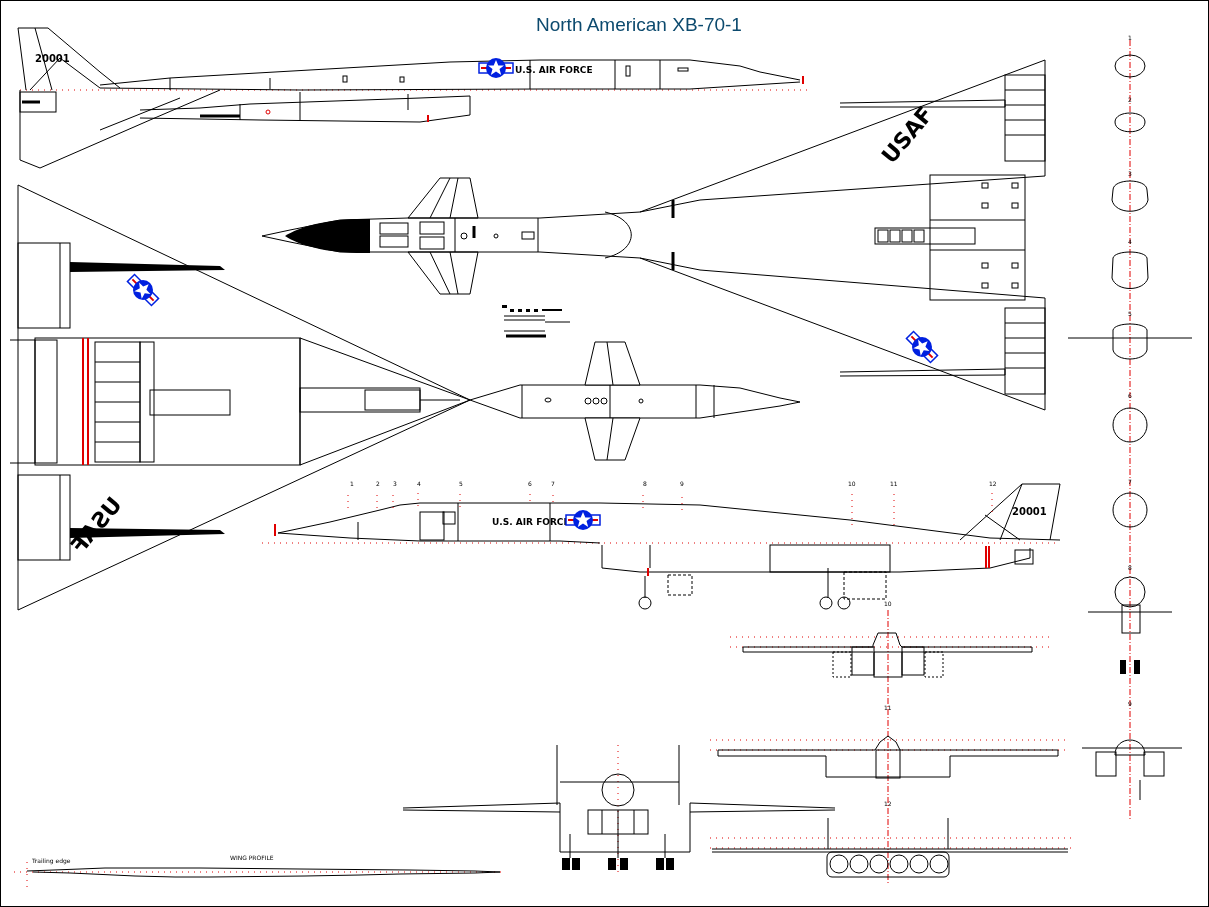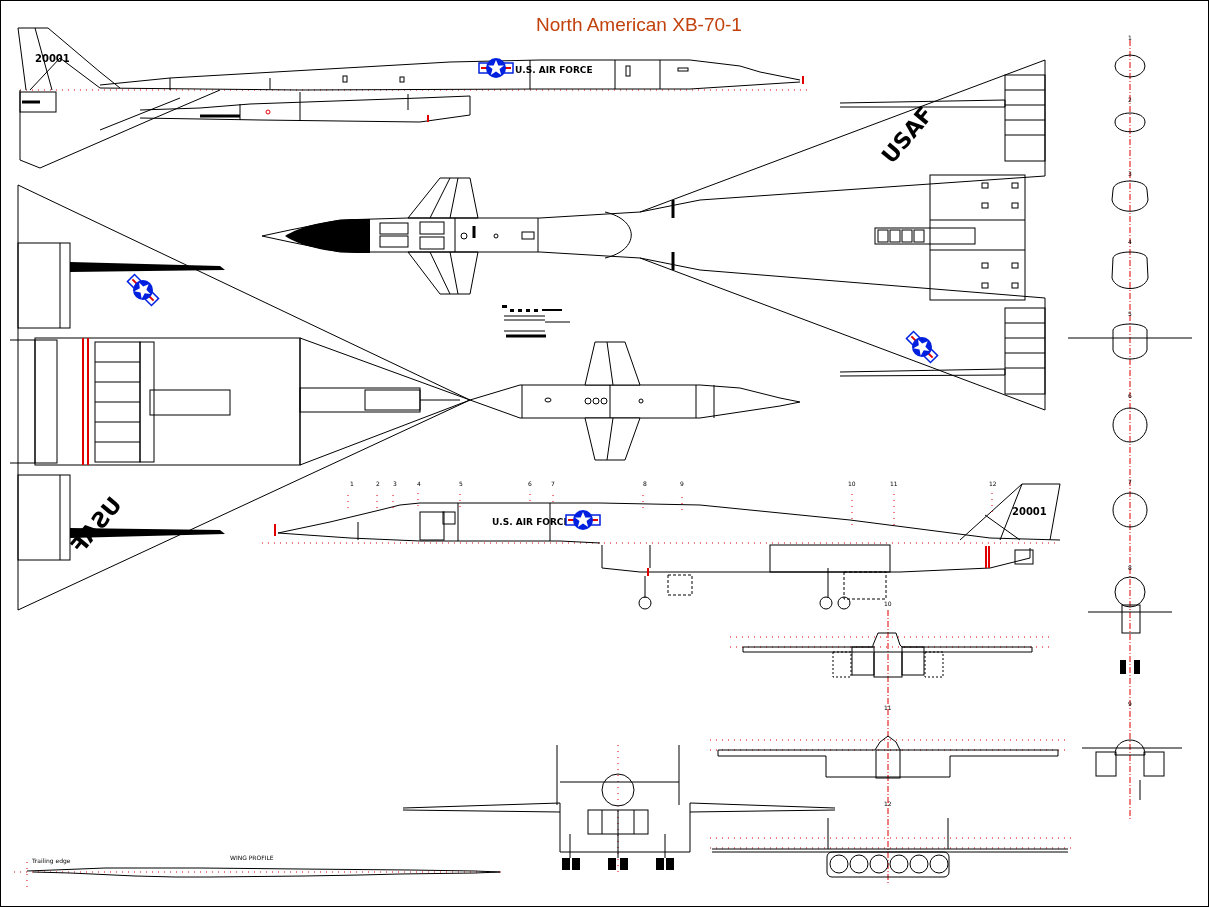"North American XB-70-1" #title { color: #c2410c -> #0c4a6e }
